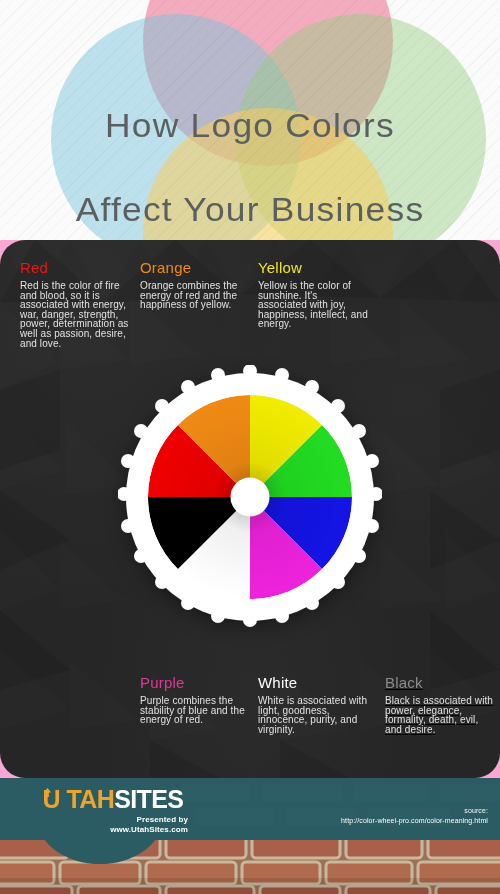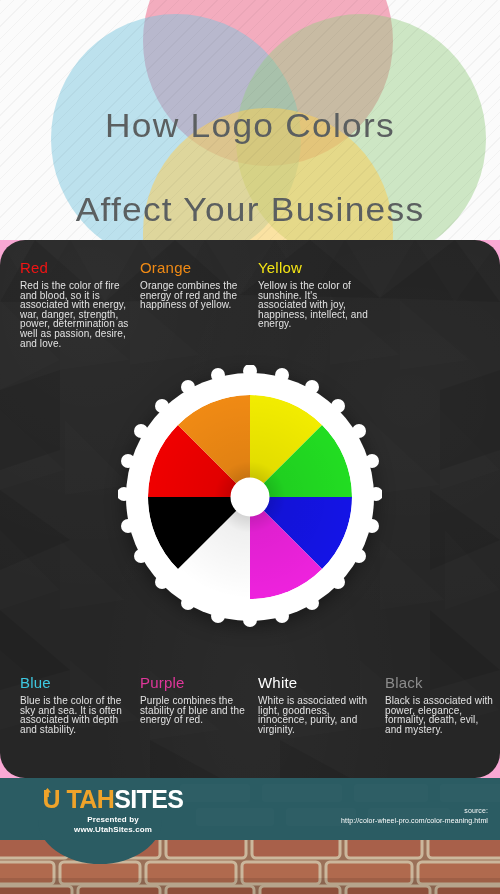"Blue" div.color-block { html: <div> <div>Blue</div> <div>Blue is the color of the sky and sea. It is often associated with depth and stability.</div> </div> -> none }
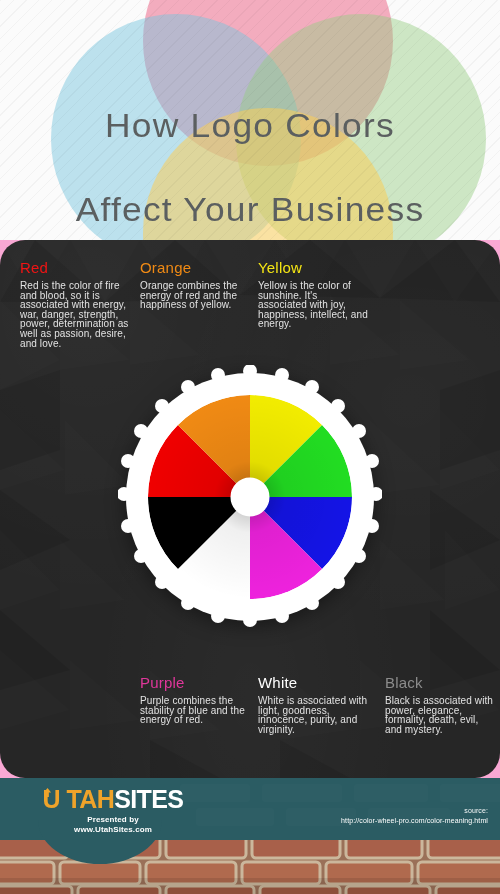"Black" .blk-black { text-decoration: none -> underline }
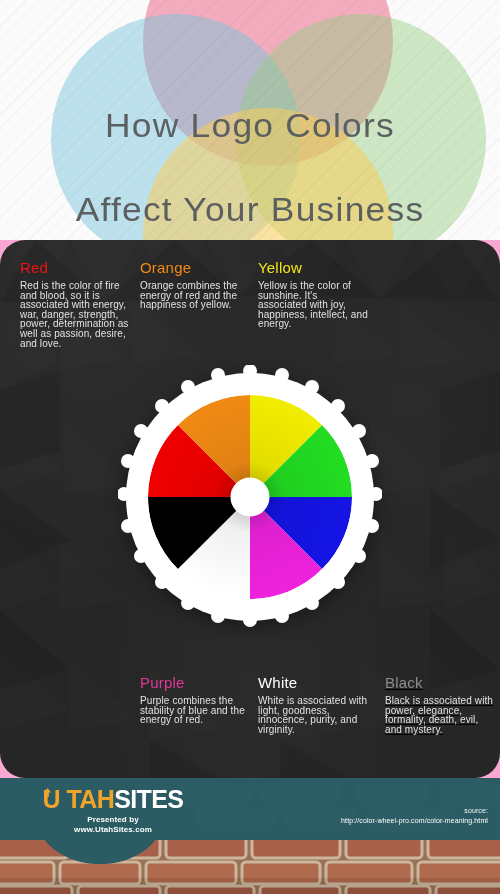"Black is associated with power," div.cb-desc { text: mystery -> desire }
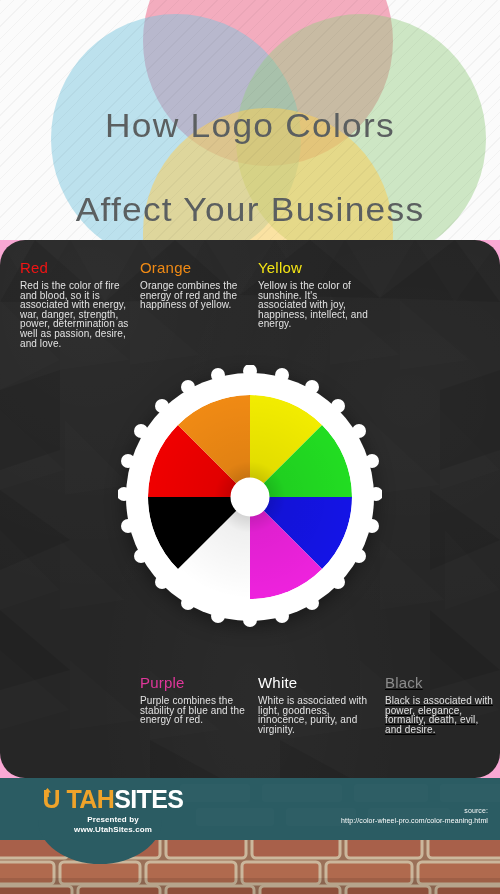"Presented by" .logo-sub { text-align: none -> right }
